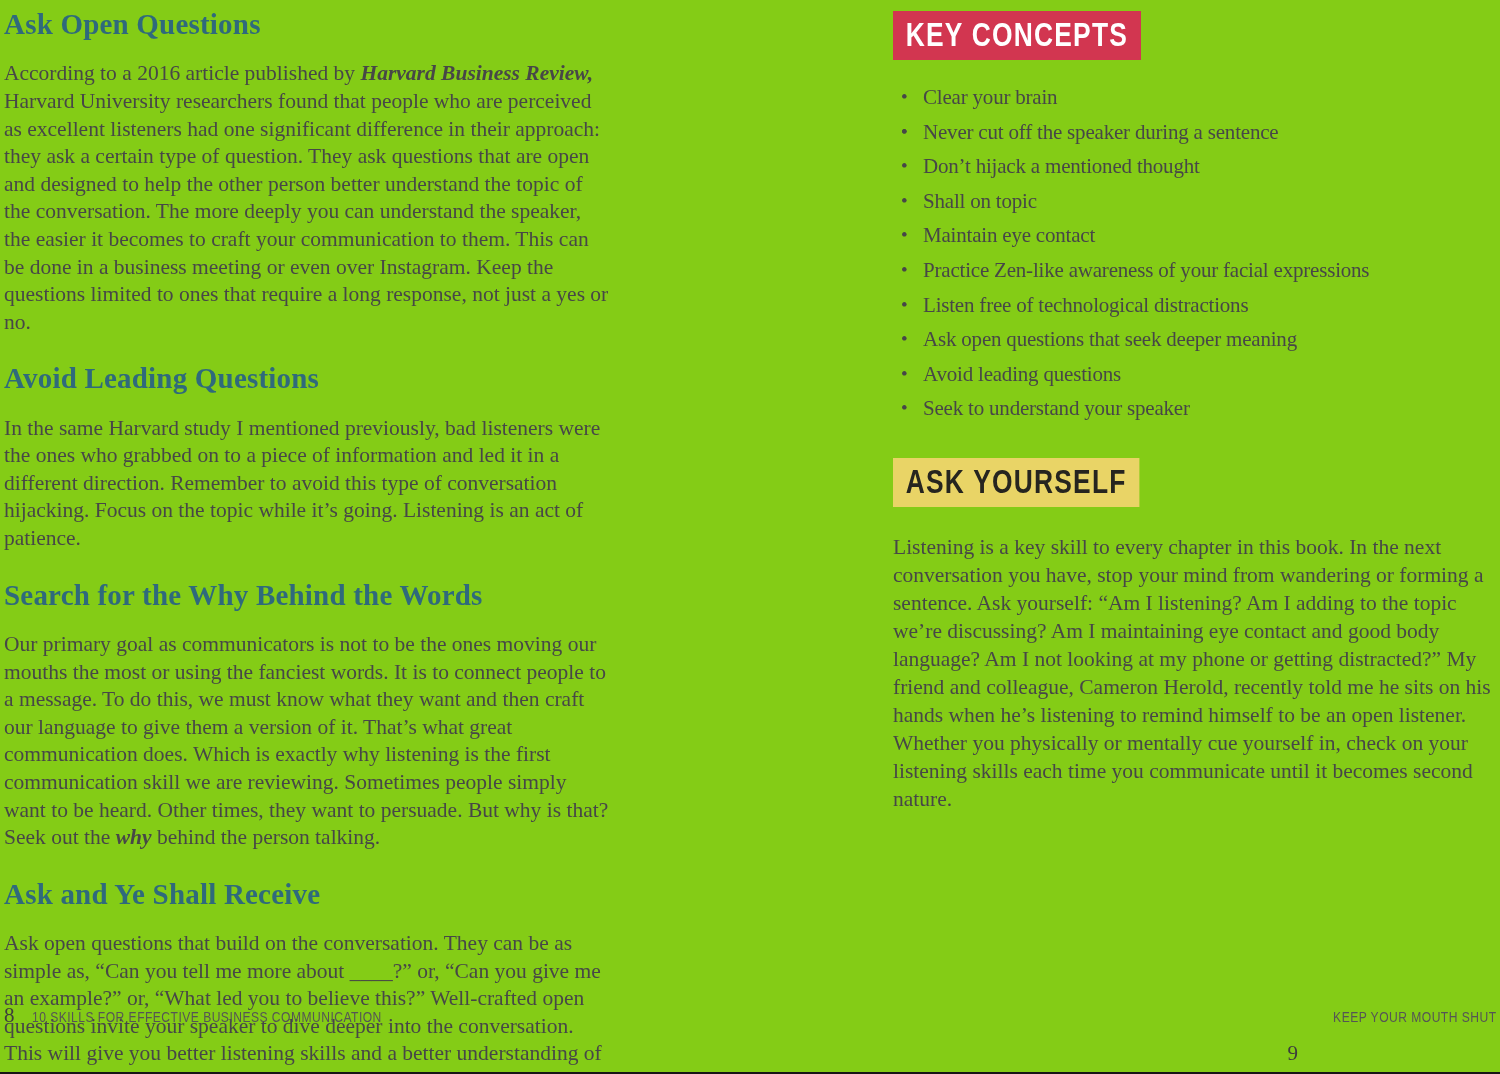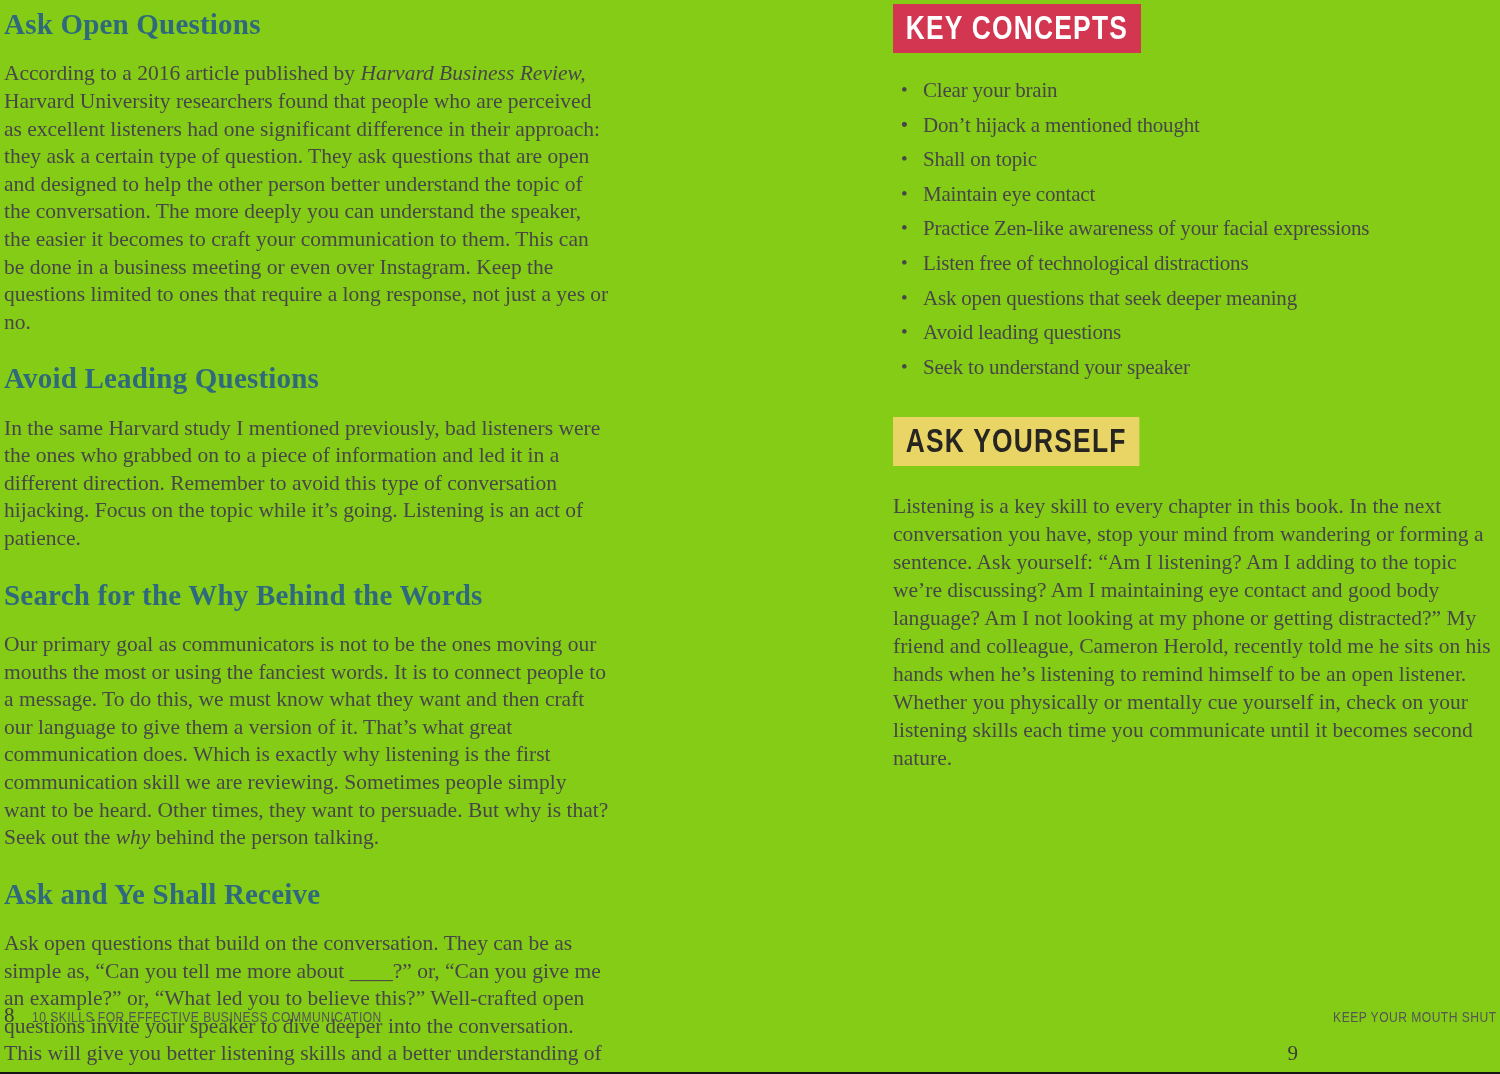"KEY CONCEPTS" .right-col { top: 4px -> 11px }
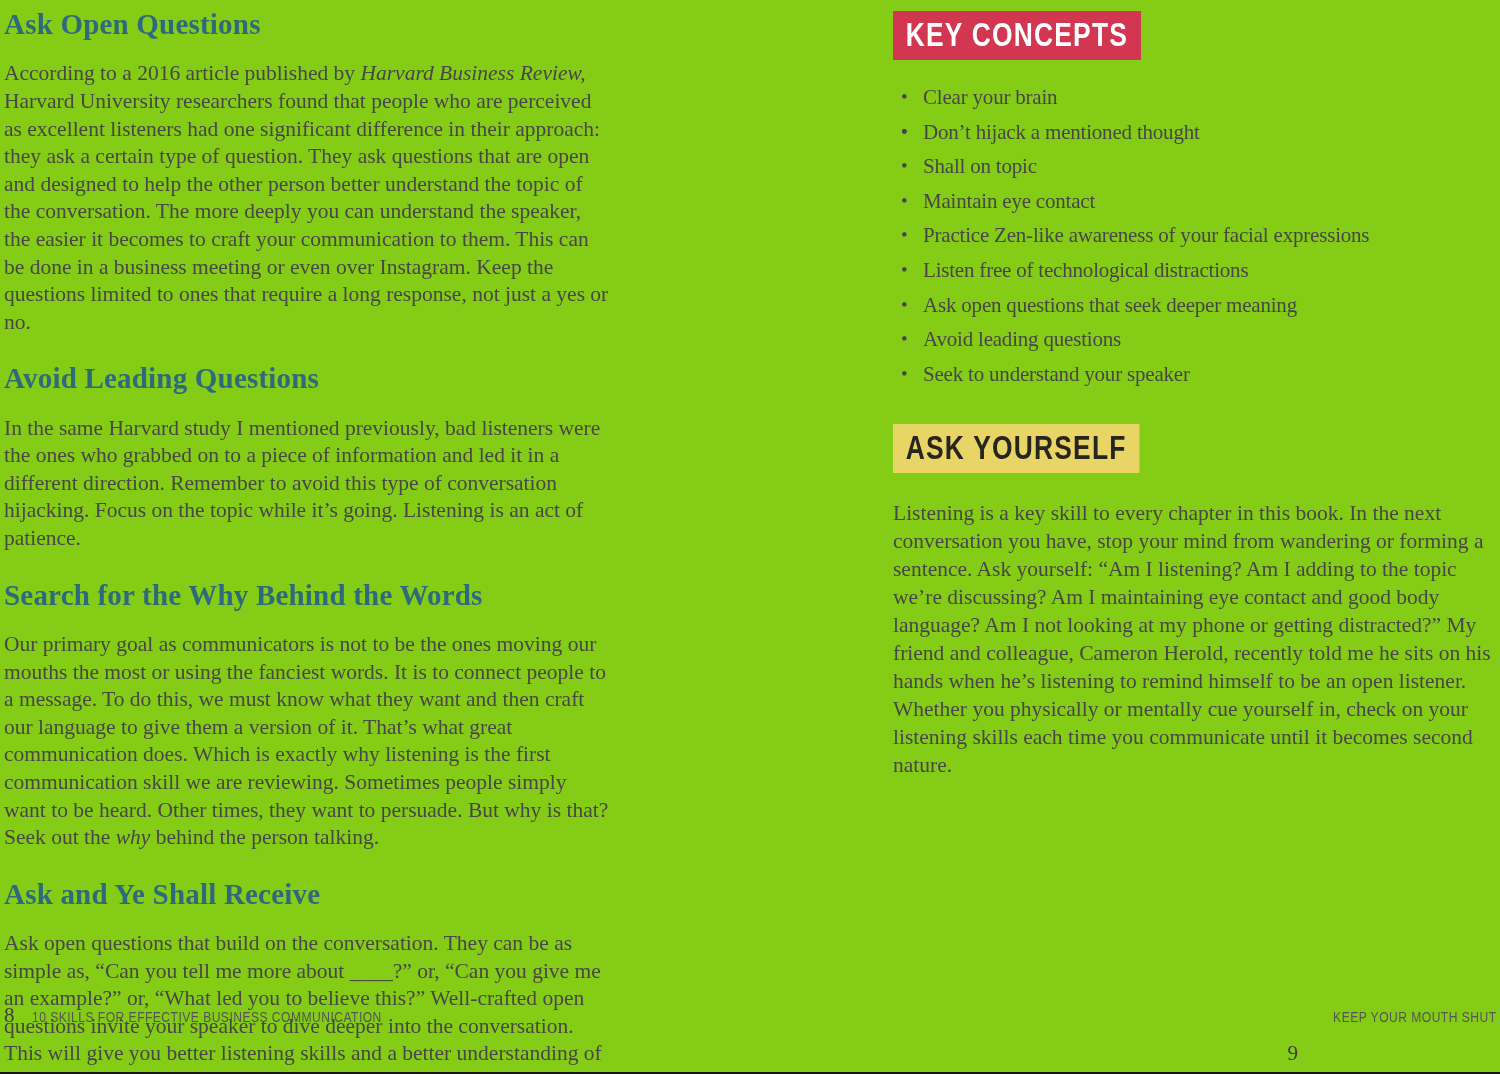"Harvard Business Review," i { font-weight: none -> bold }
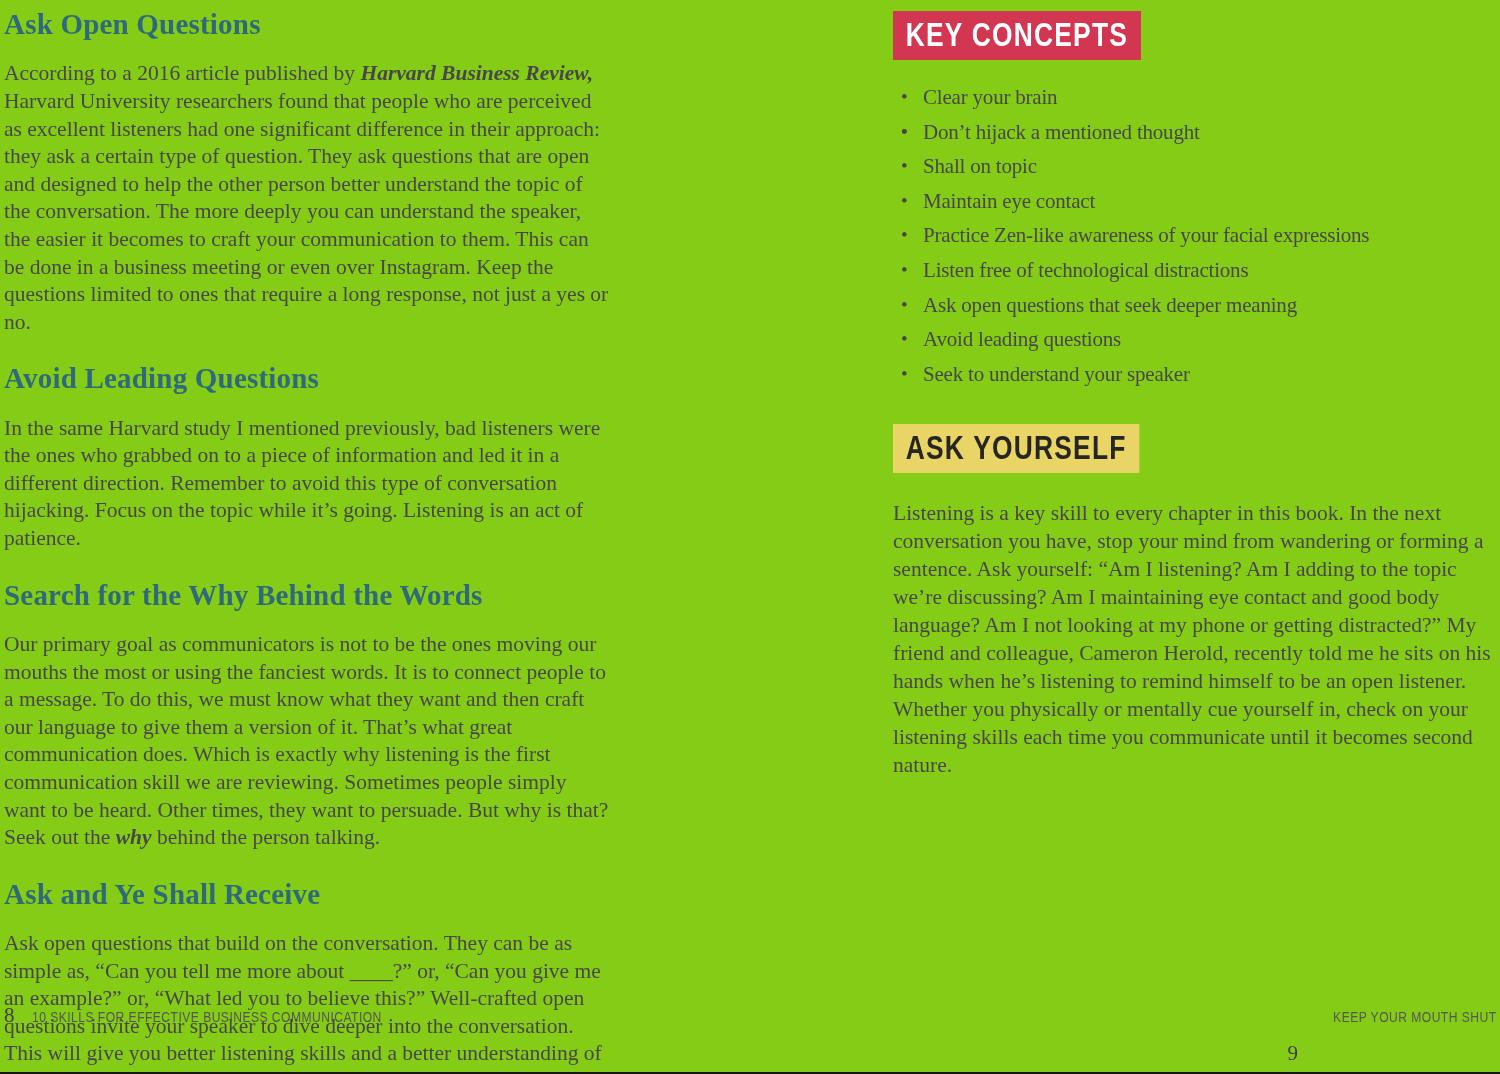"Never cut off the speaker" span { html: none -> <span>Never cut off the speaker during a sentence</span> }
